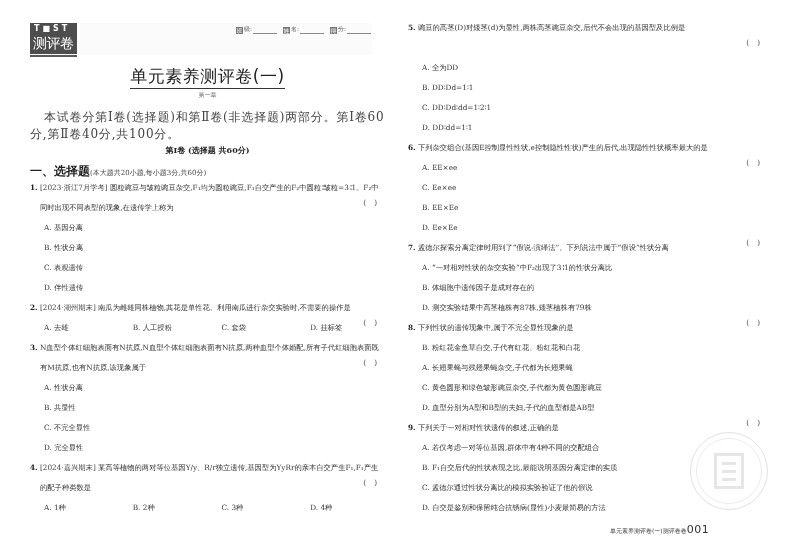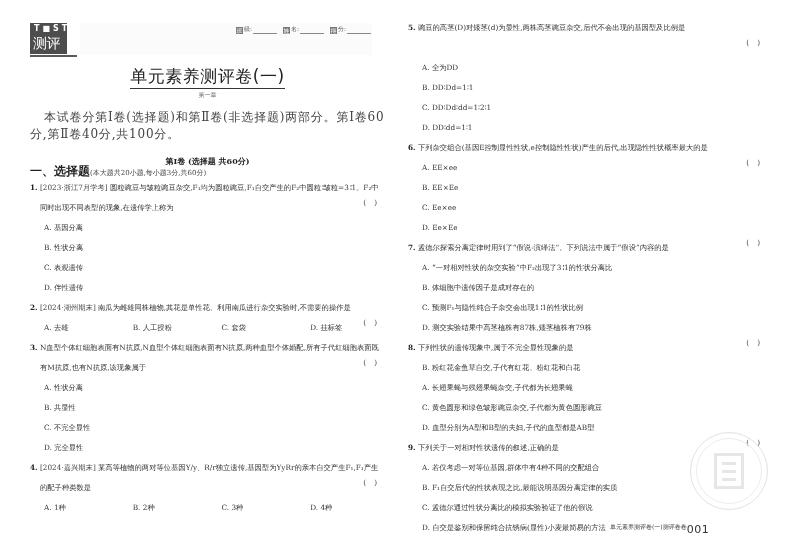"T■ST" .logo { width: 37px -> 47px }
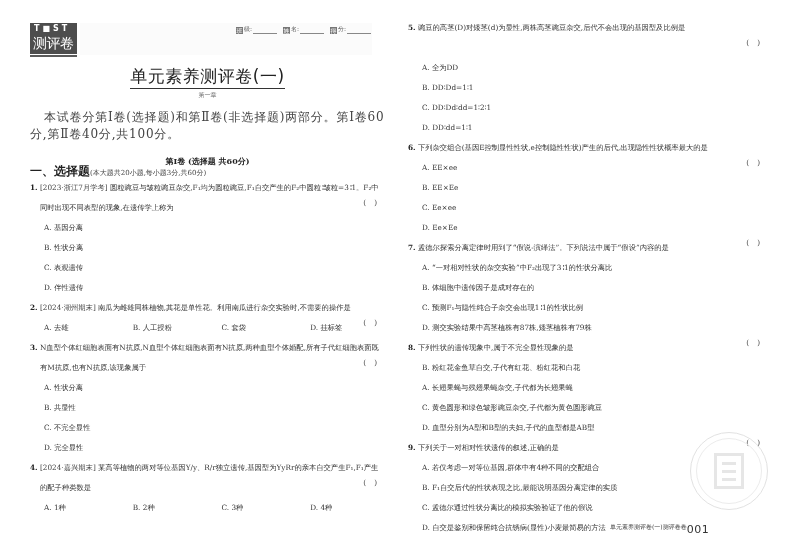"第Ⅰ卷 (选择题 共60分)" .sec-head { margin-top: 11px -> none }
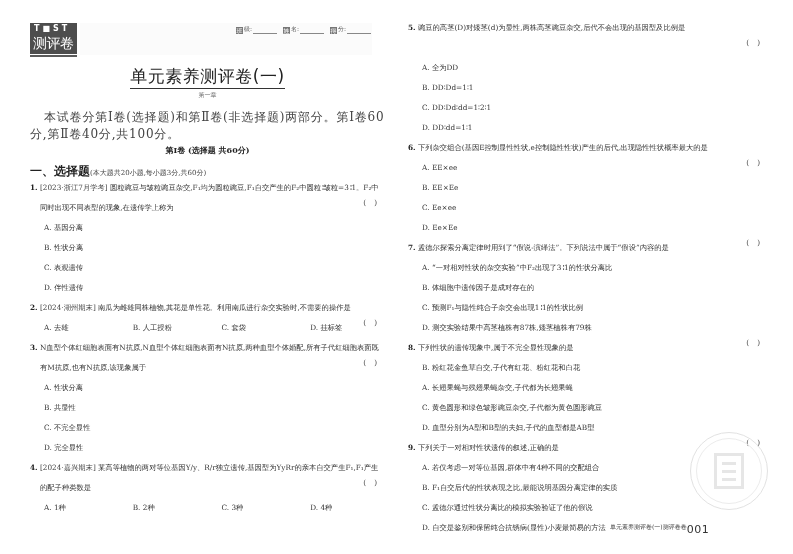"B. EE×Ee" div.opt { order: before "C. Ee×ee" -> after "C. Ee×ee" }
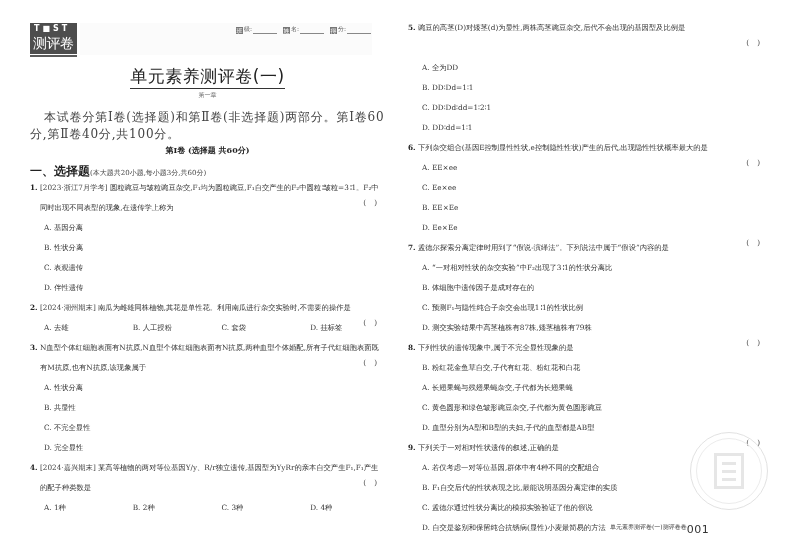"孟德尔探索分离定律时用到了“假说-演绎法”。下列说法中属于“假设”内容的是" span { text: 内容的是 -> 性状分离 }
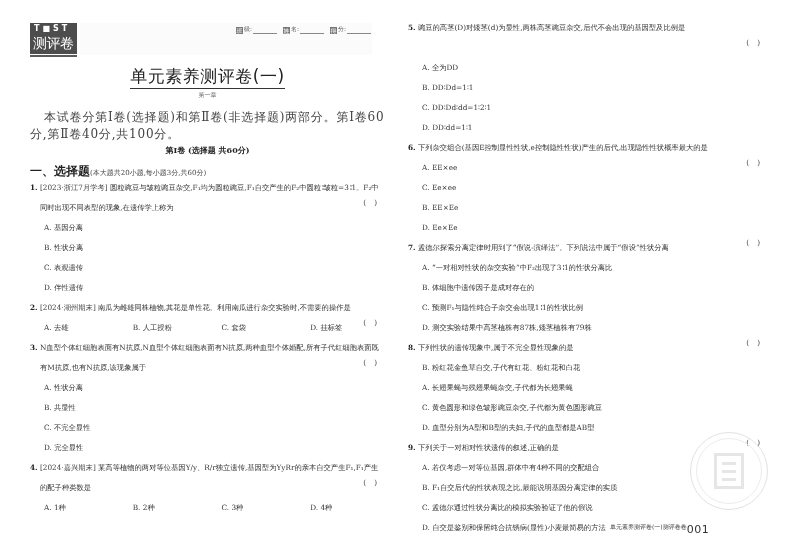"C. 预测F₁与隐性纯合子杂交会出现1∶1的性状比例" div.opt { html: <div>C. 预测F₁与隐性纯合子杂交会出现1∶1的性状比例</div> -> none }
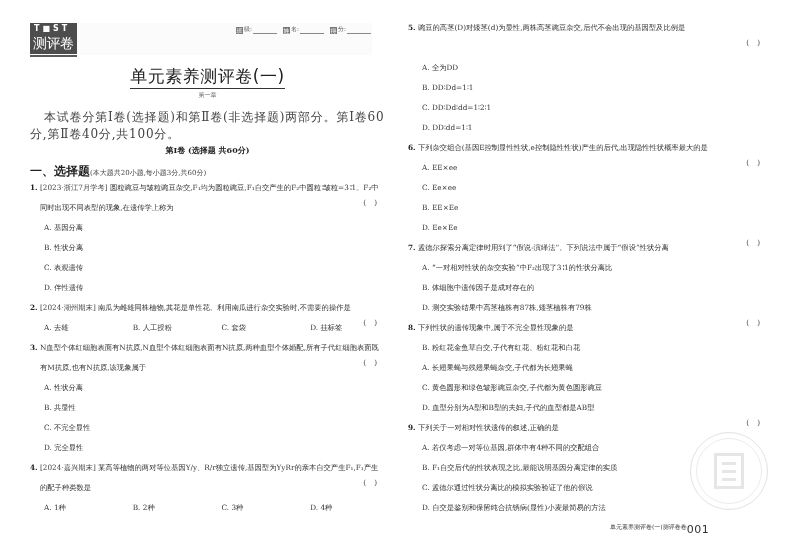"001" .footer { align-items: flex-start -> flex-end }
